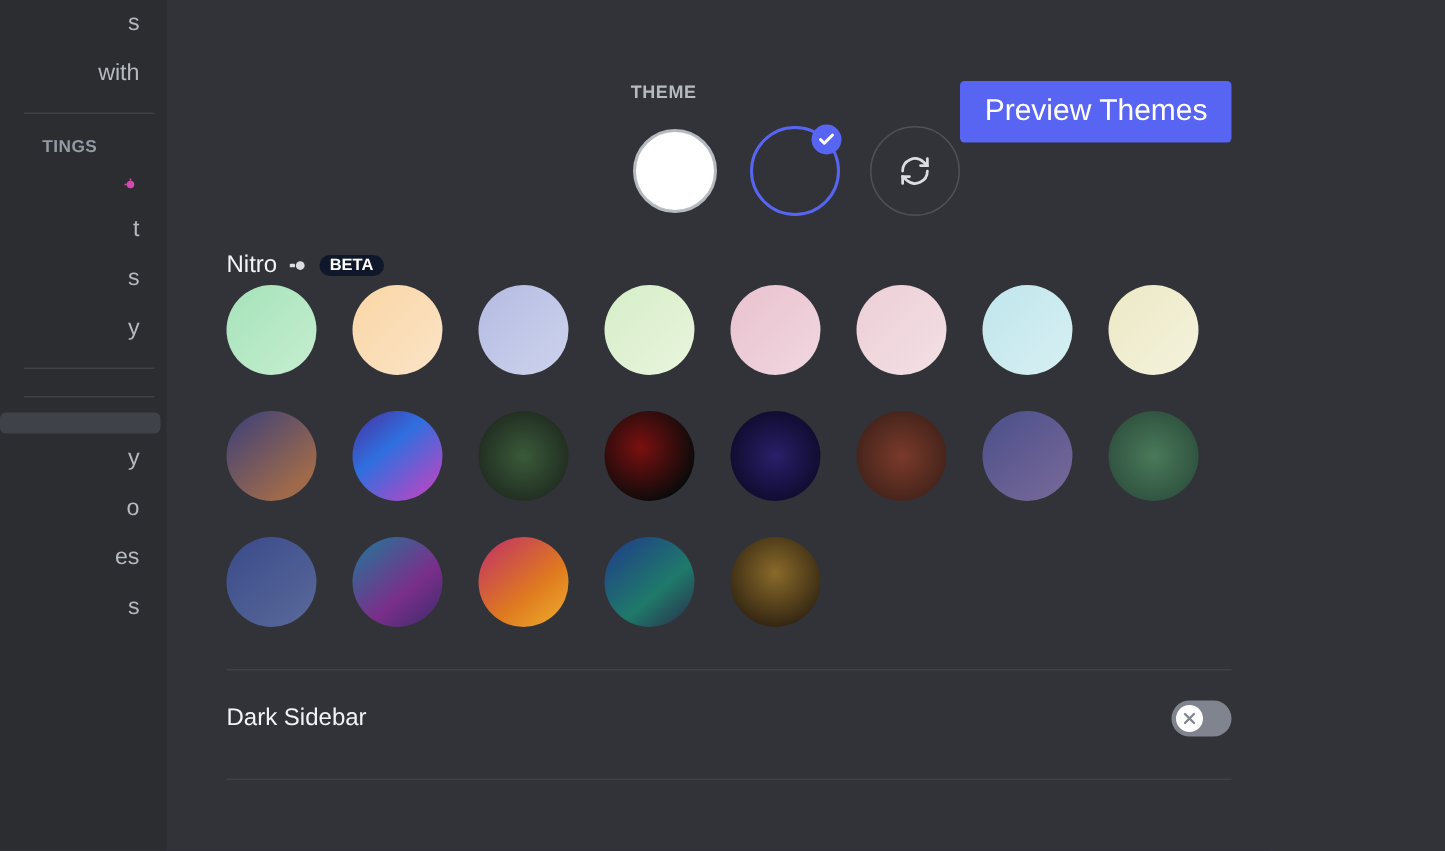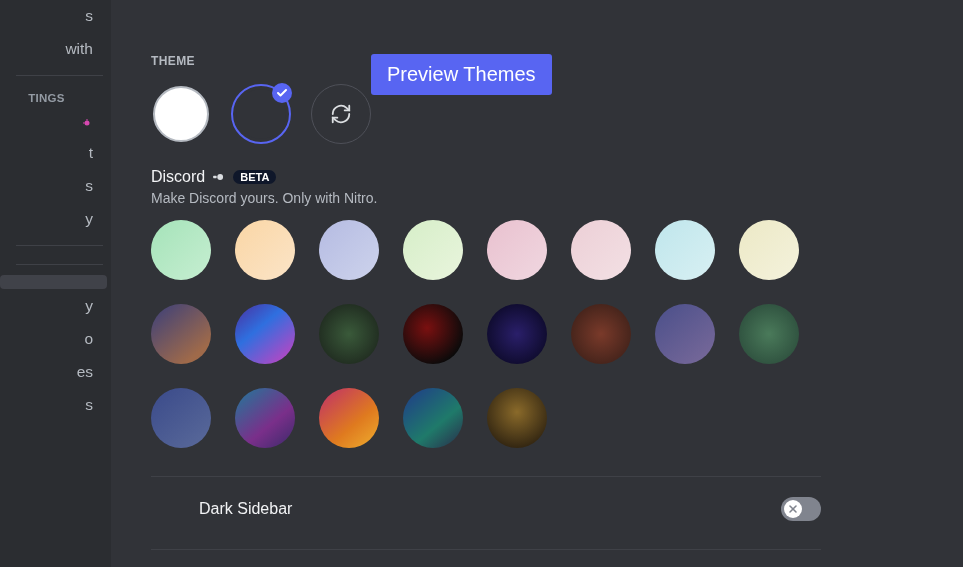"THEME" .theme-row { justify-content: flex-start -> flex-end }
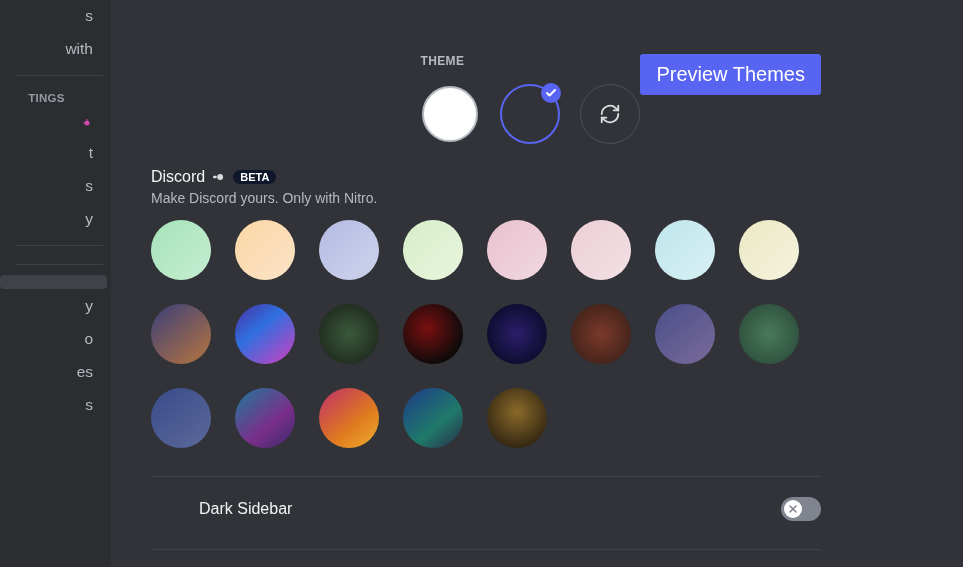"Discord" span.colour-title { text: Discord -> Nitro }
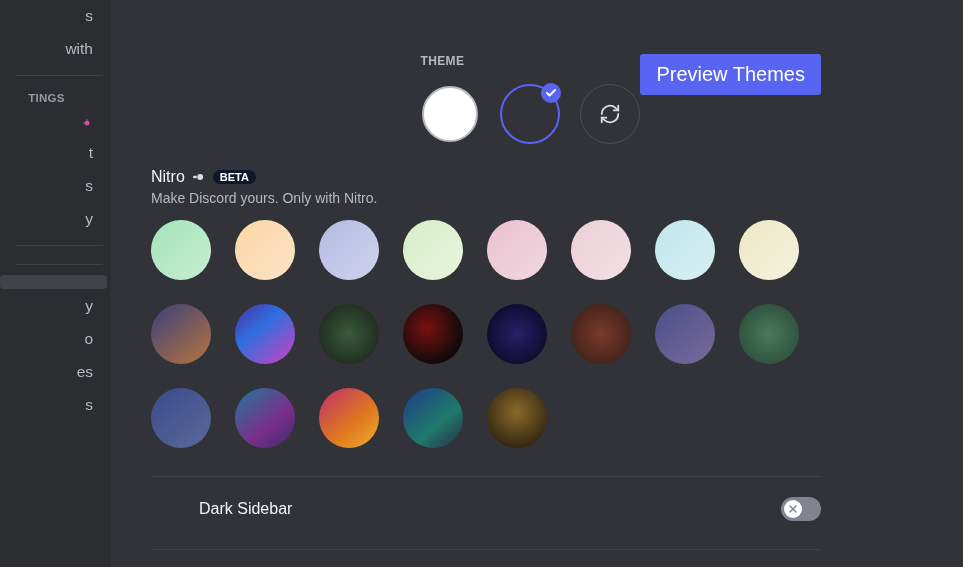"Make Discord yours. Only with" div.colour-desc { html: <div>Make Discord yours. Only with Nitro.</div> -> none }
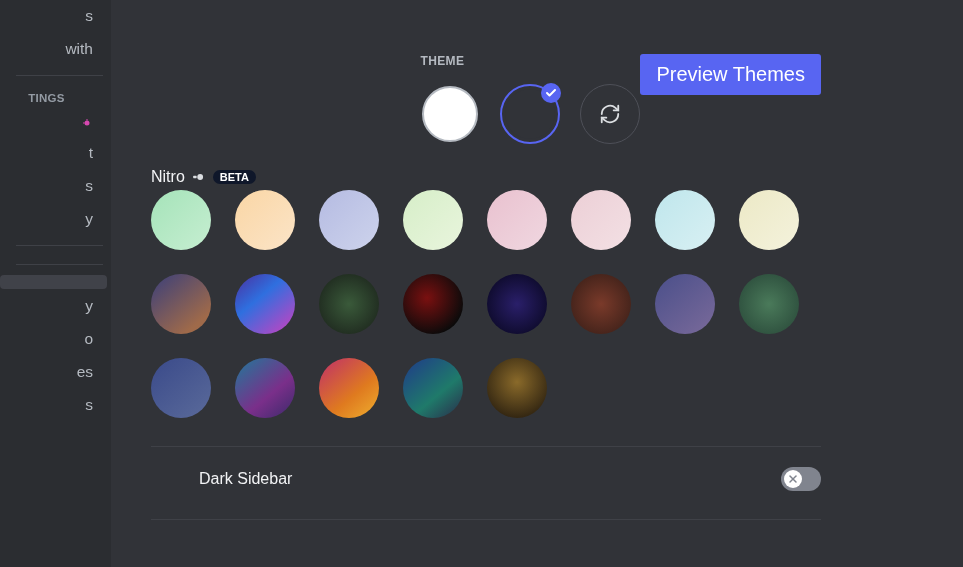"Dark Sidebar" .toggle-row { margin-left: 48px -> none }
